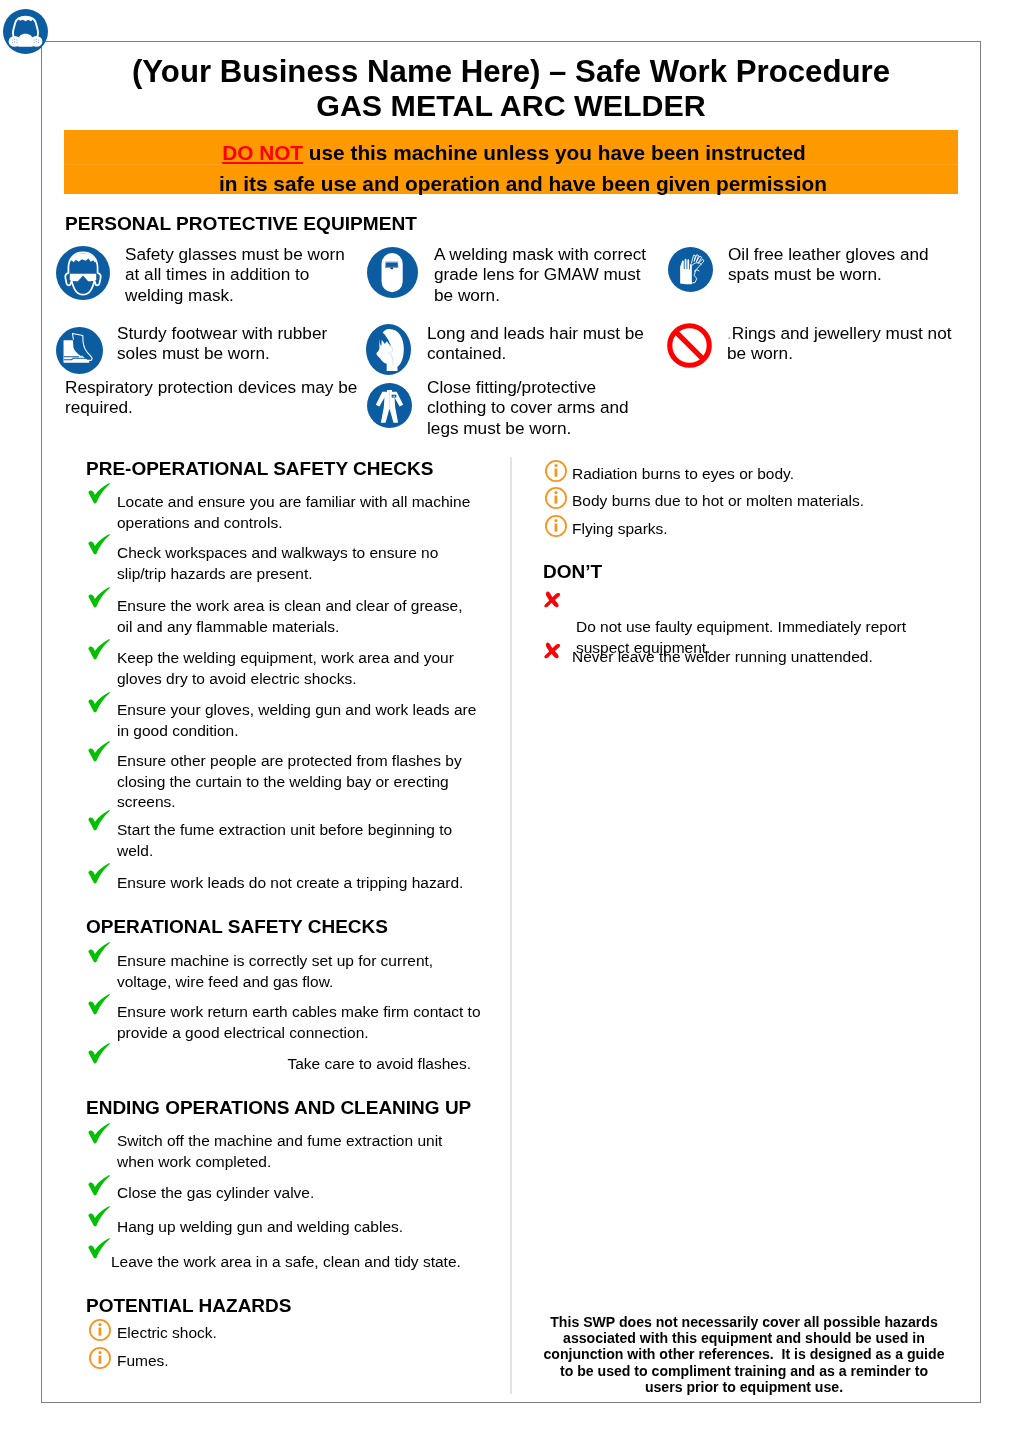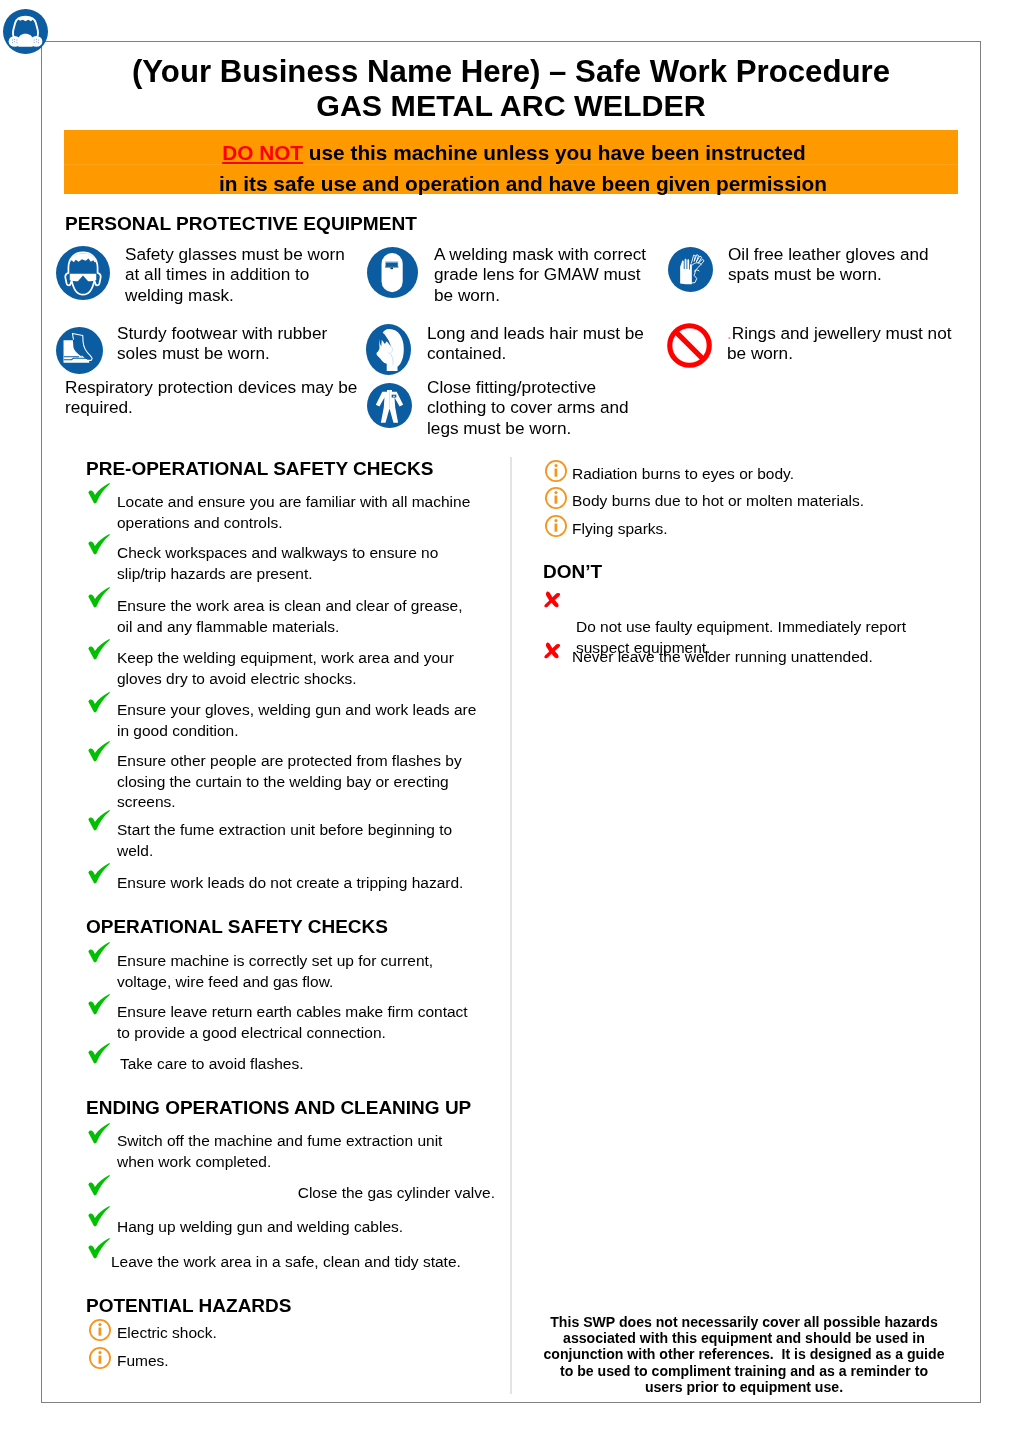"Ensure leave return earth cables" div.li { text: leave -> work }
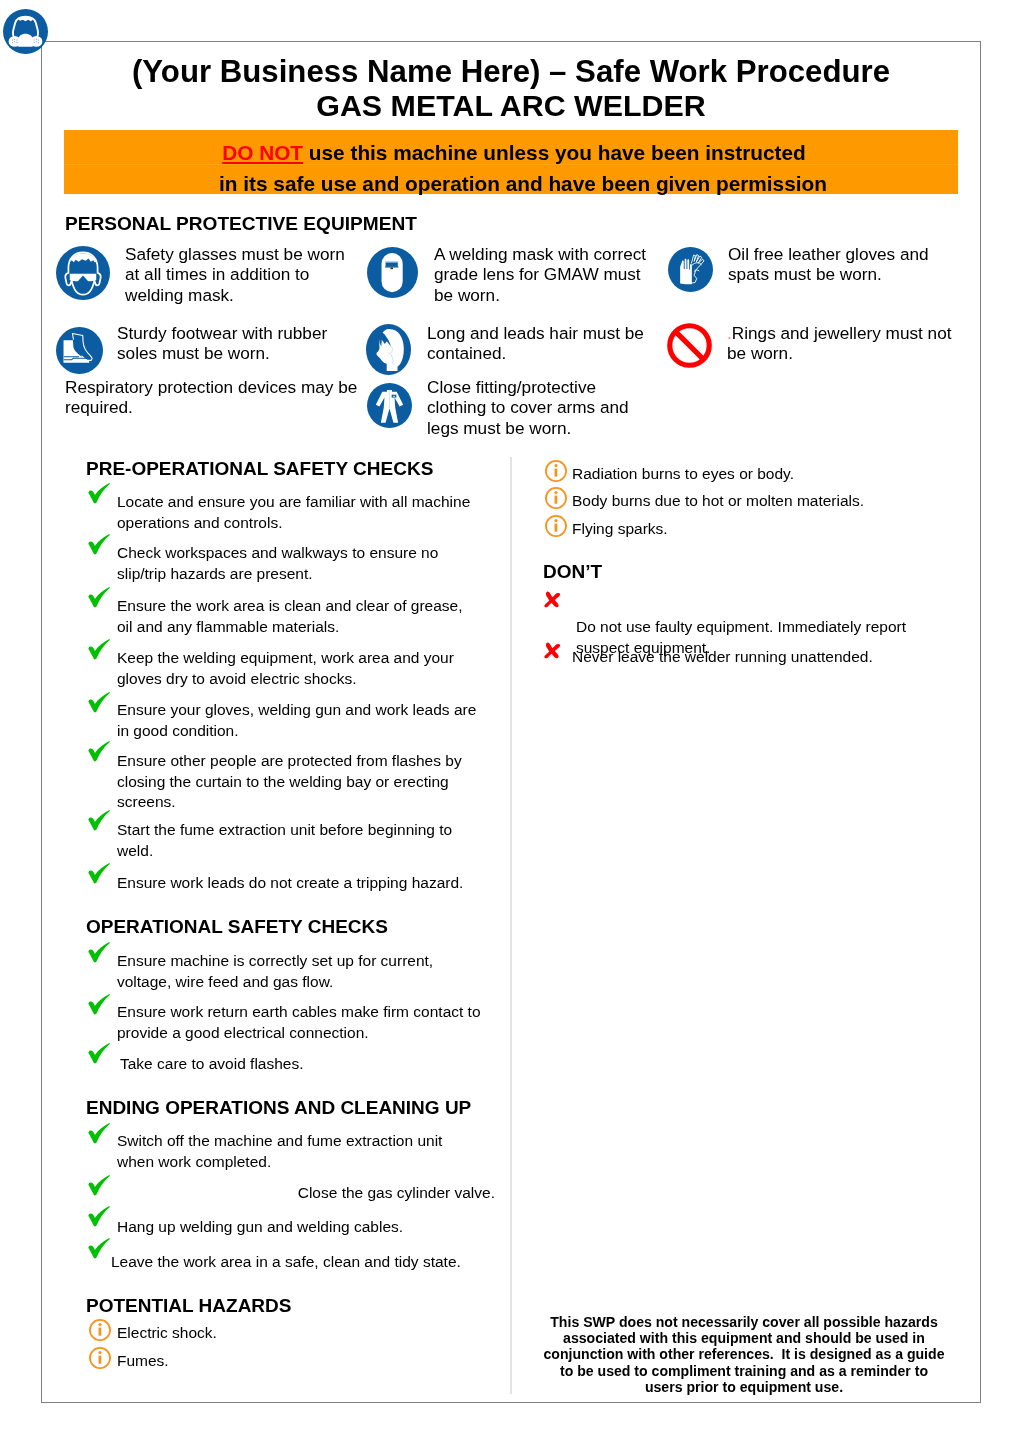"Take care to avoid flashes." div.li { left: 120px -> 107px; text-align: none -> right }
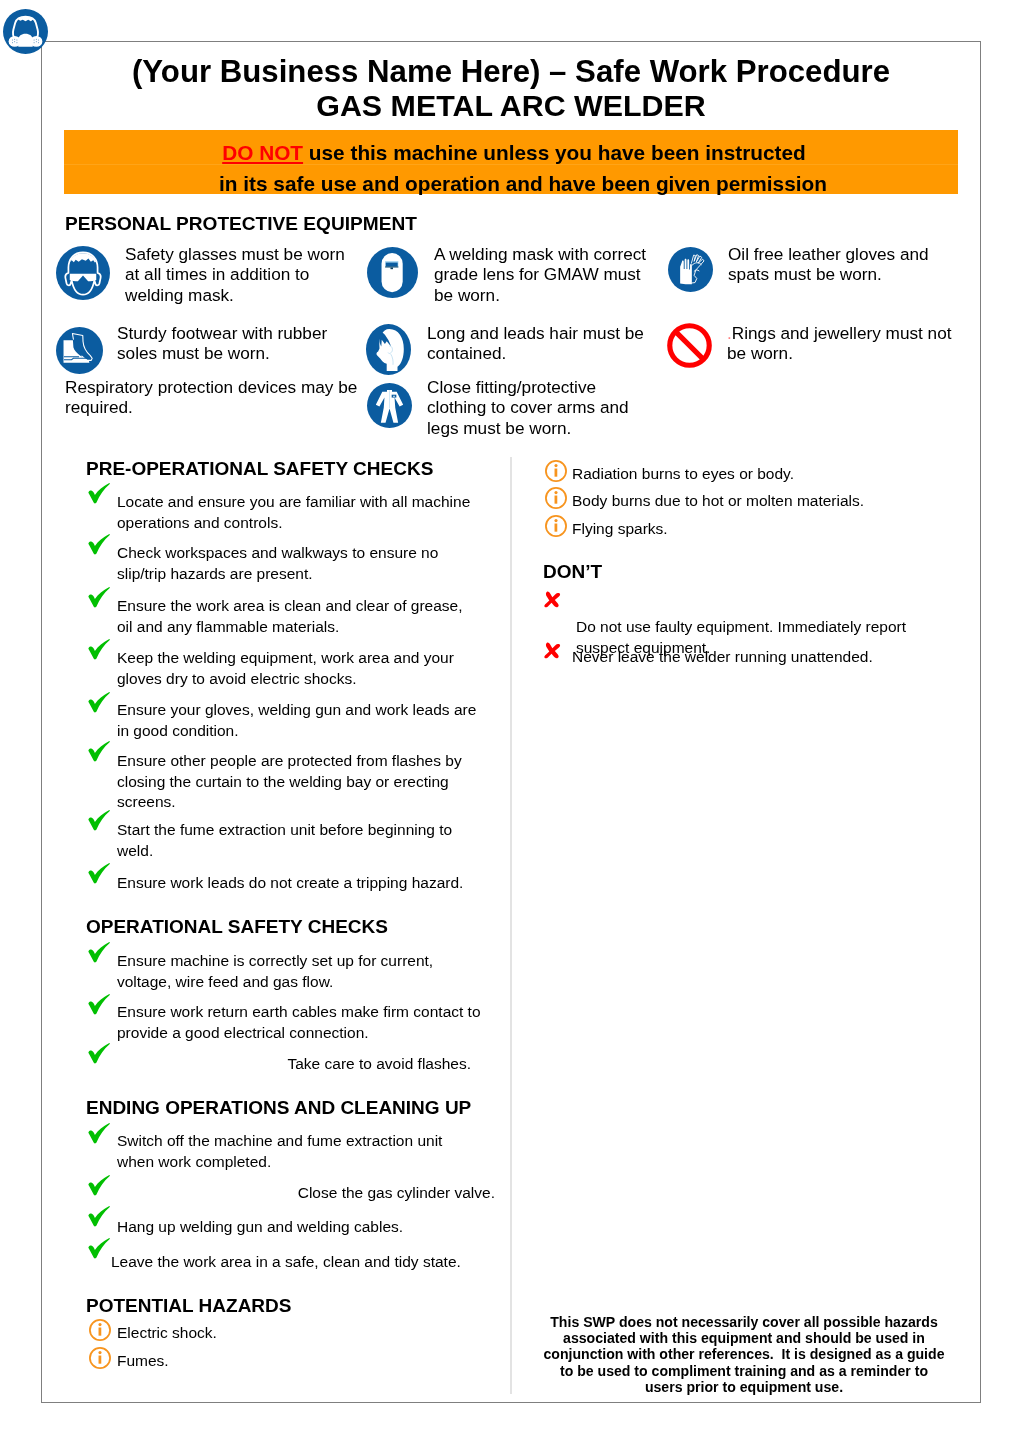"Close the gas cylinder valve." div.li { left: 131px -> 117px; text-align: right -> none }
